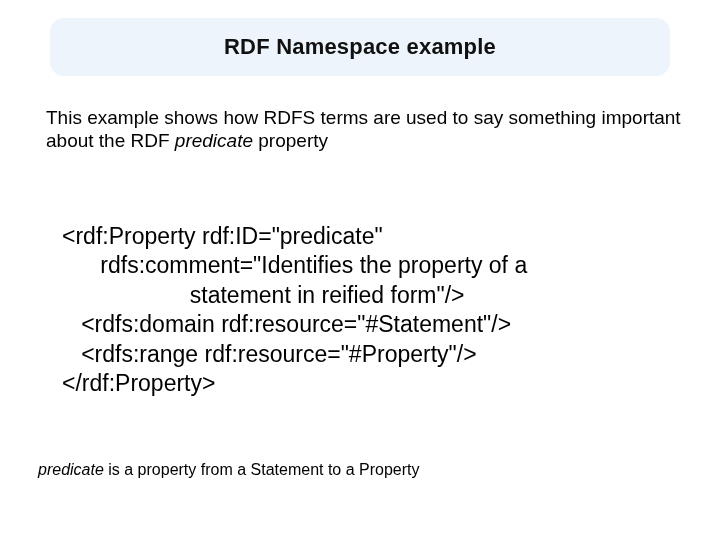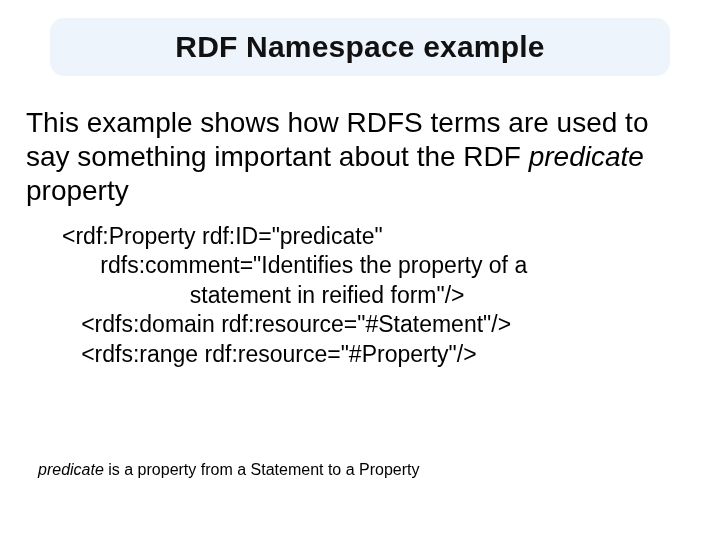"RDF Namespace example" .title-text { font-size: 30px -> 22px }
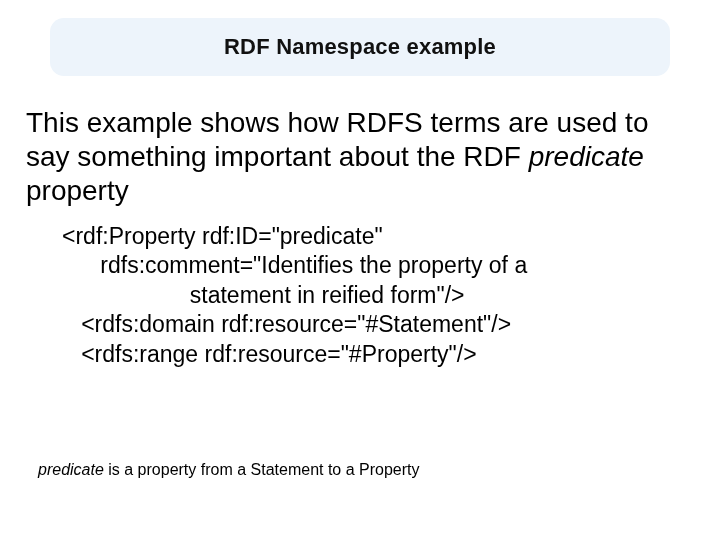"This example shows how RDFS" .intro { font-size: 28px -> 19px; left: 26px -> 46px }
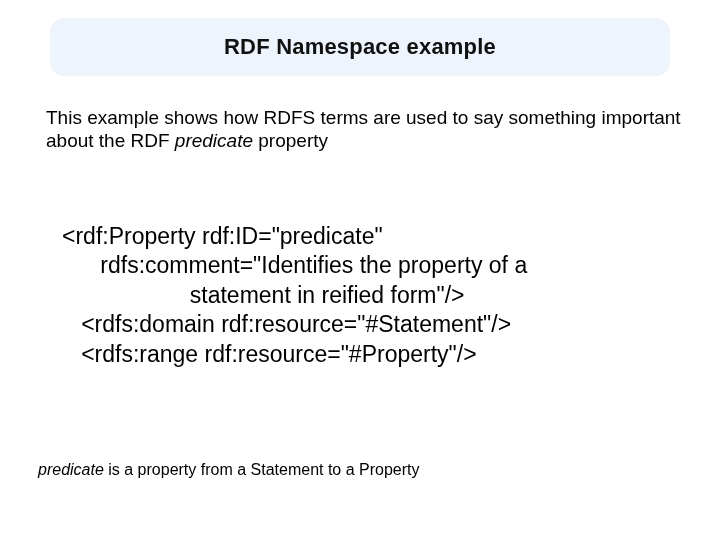"</rdf:Property>" div.line { html: none -> <div>&lt;/rdf:Property&gt;</div> }
